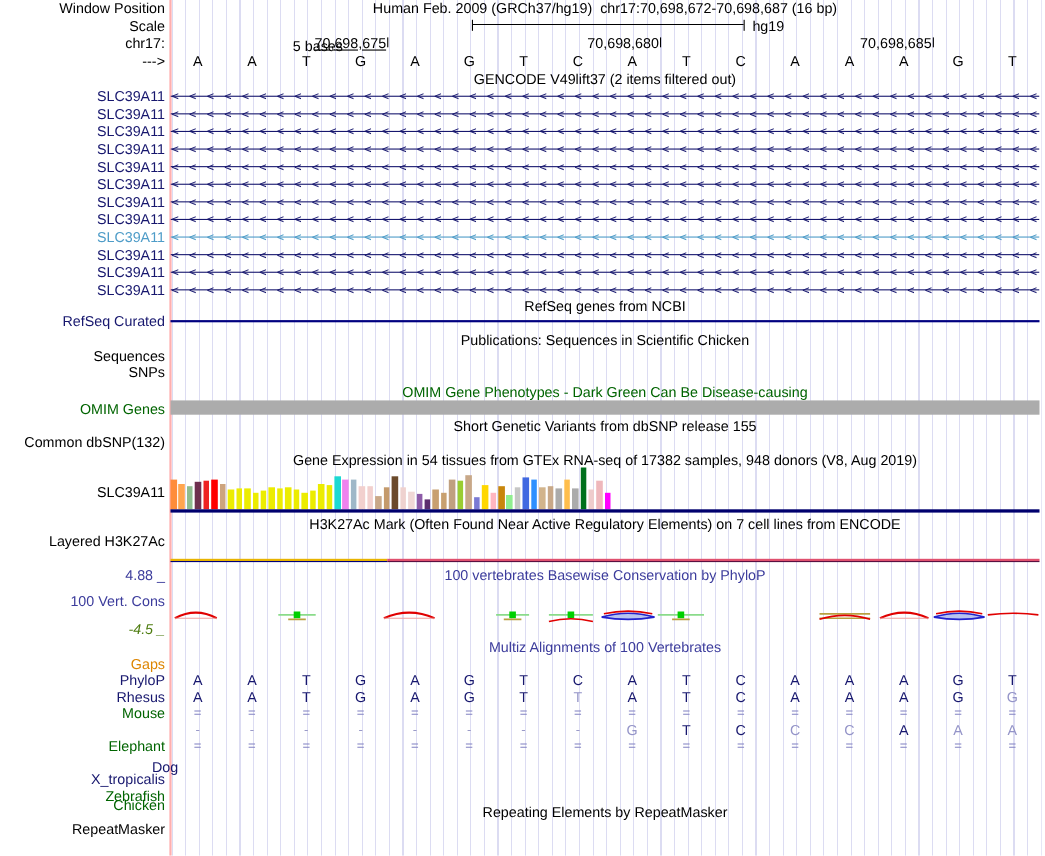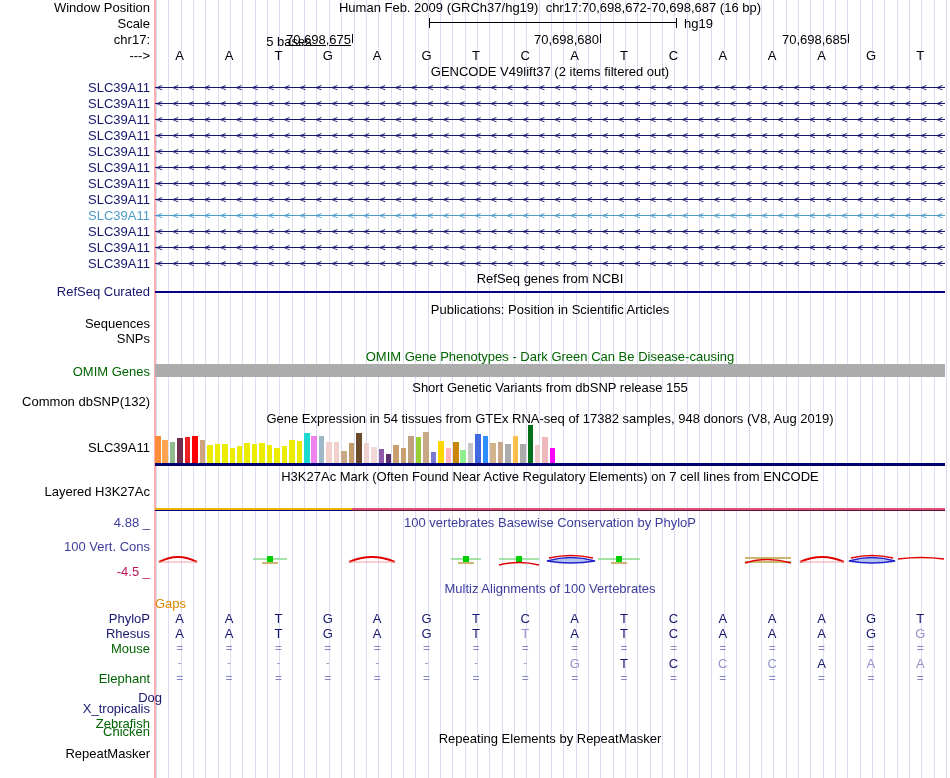"Publications: Position in Scientific" div.title { text: Position in Scientific Articles -> Sequences in Scientific Chicken }
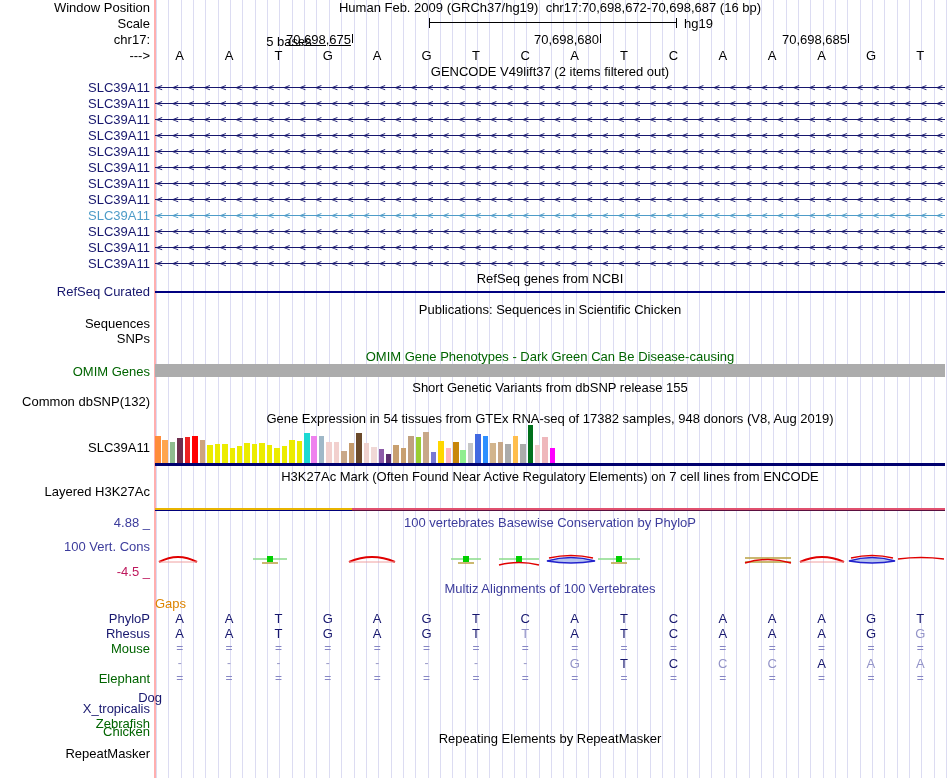"-4.5 _" .t-darkred { color: #be185d -> #4d7c0f; font-style: none -> italic }
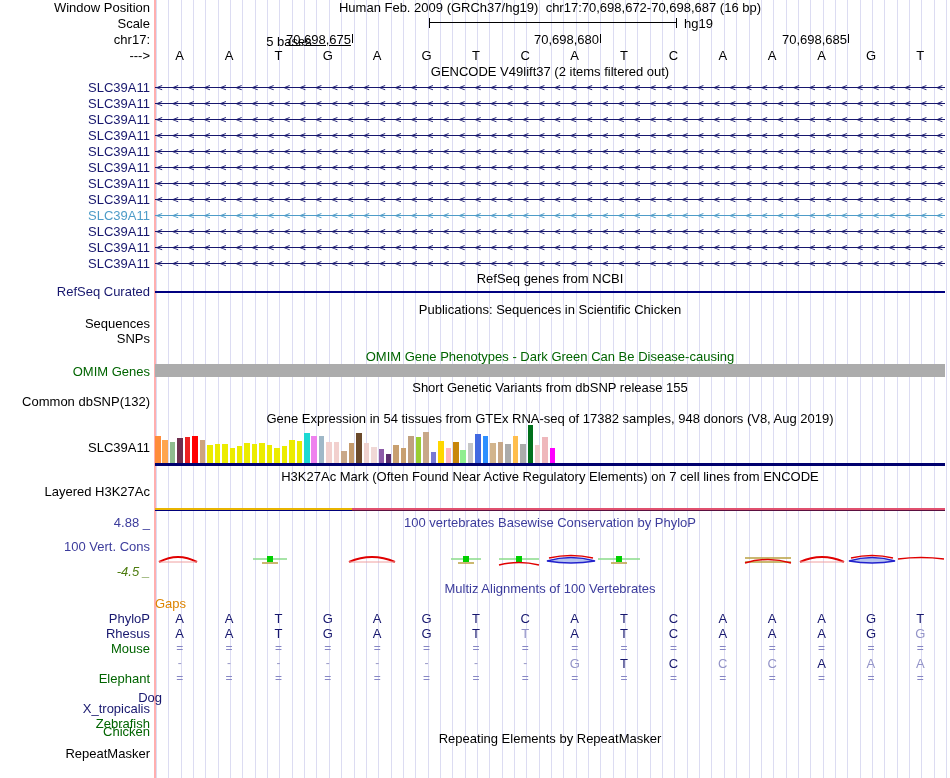"Gaps" .t-orange { margin-left: 36px -> none }
